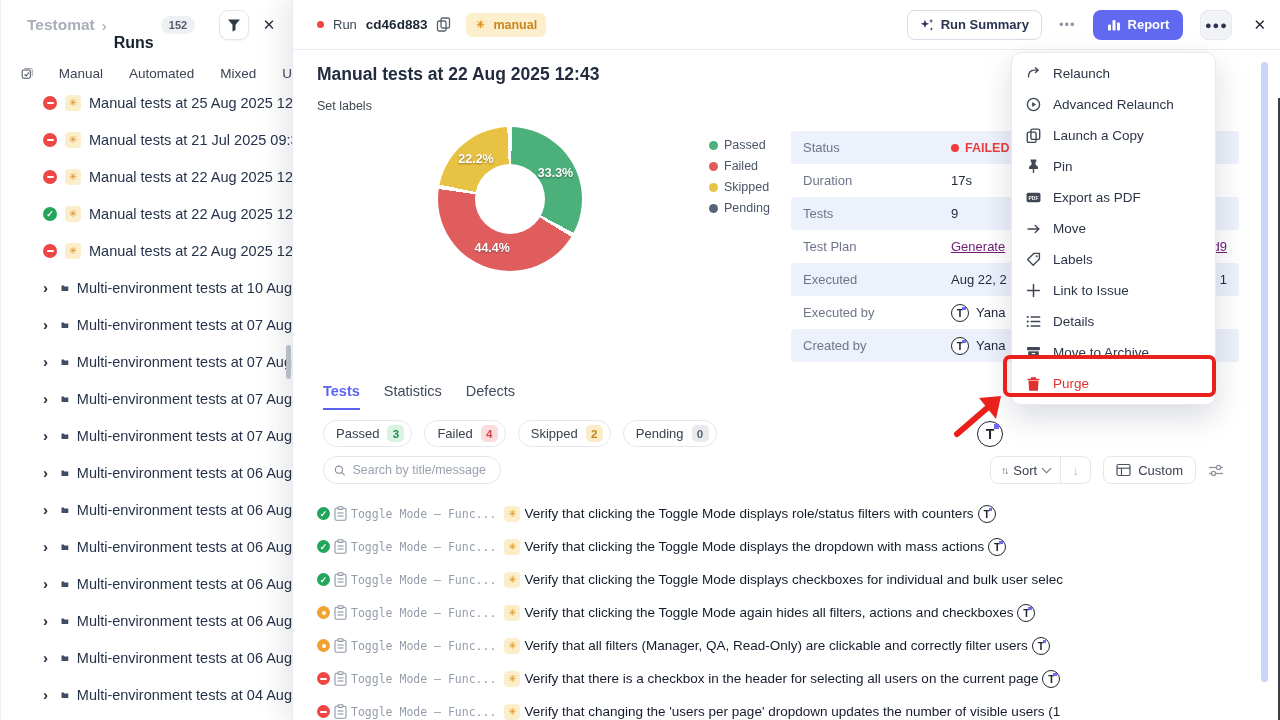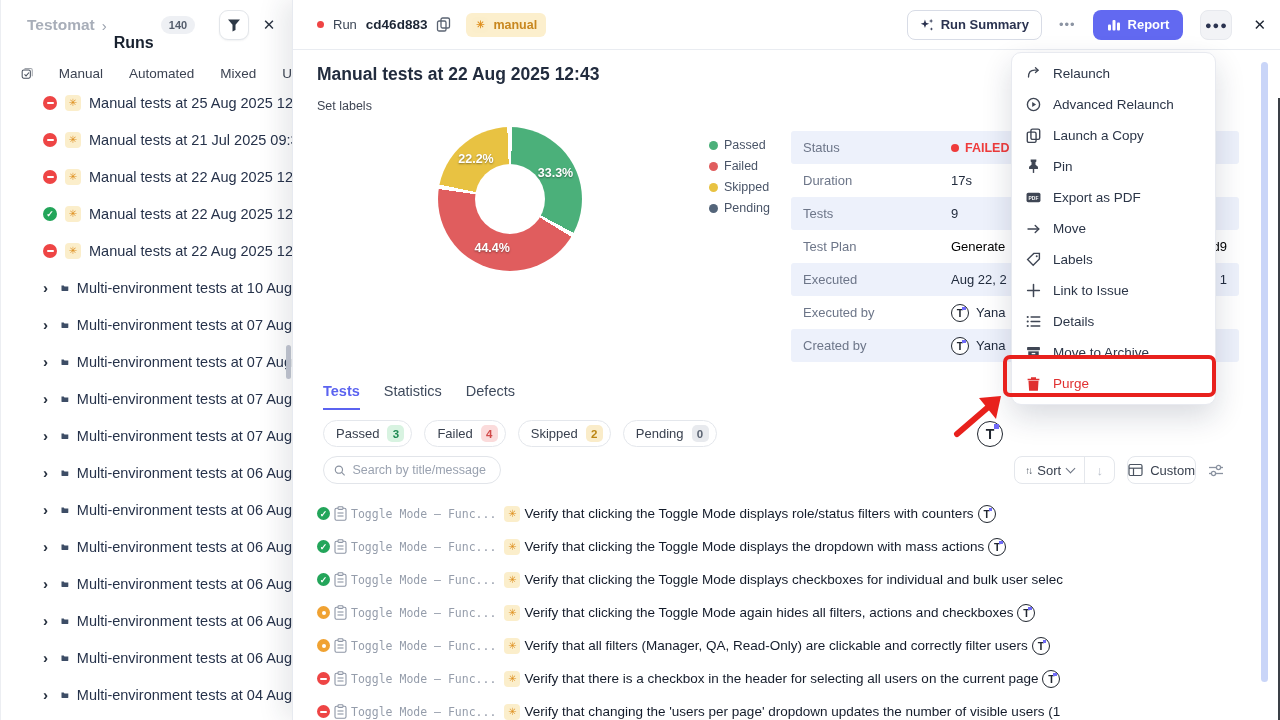"140" span.count-pill { text: 140 -> 152 }
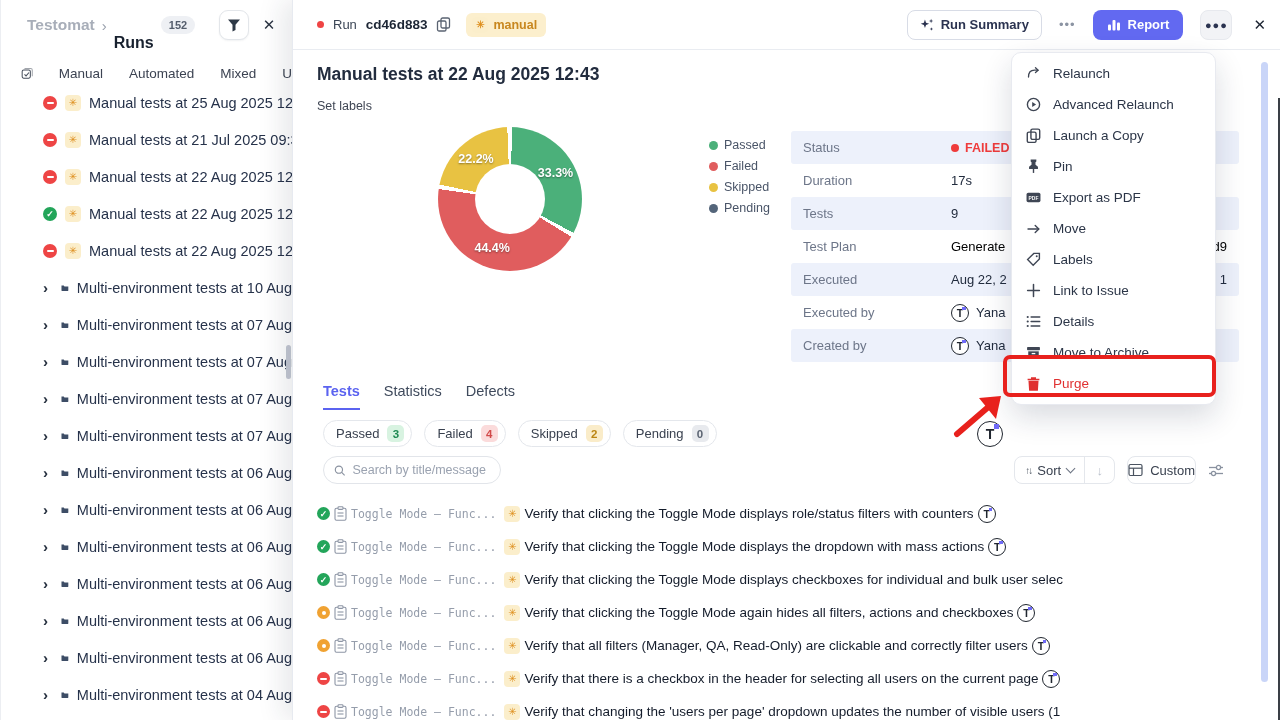"Generate" .d-link { color: #000000 -> #701a75; text-decoration: none -> underline }
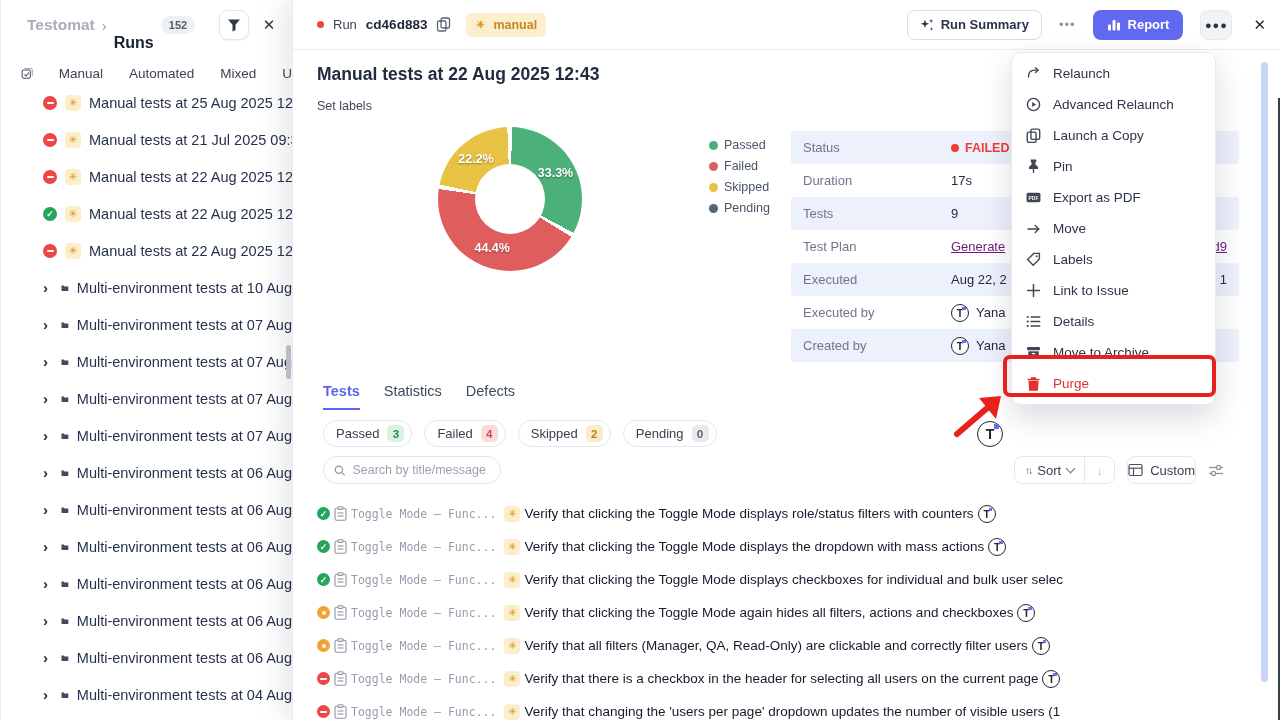"Custom" .btn-custom { padding: 0 0 -> 0 12px }
